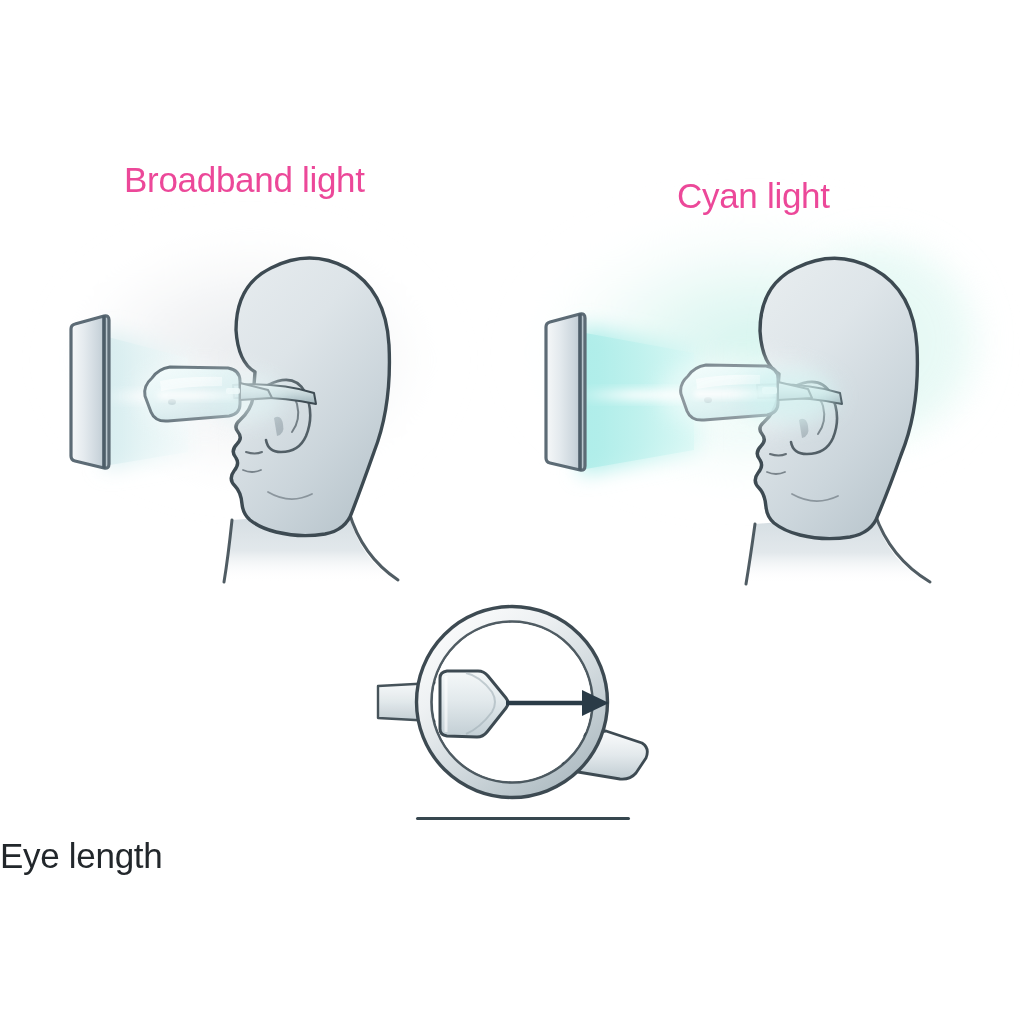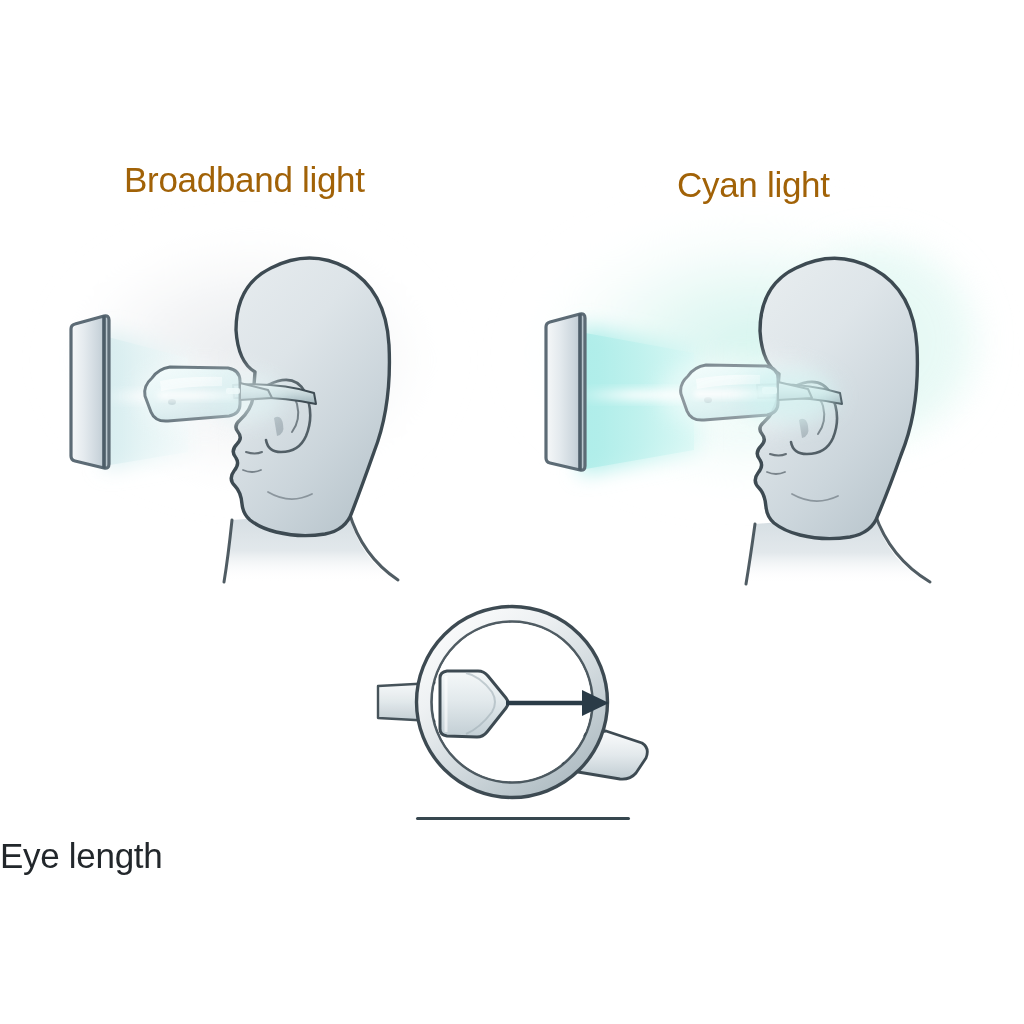"Broadband light" .panel-title { color: #a16207 -> #ec4899 }
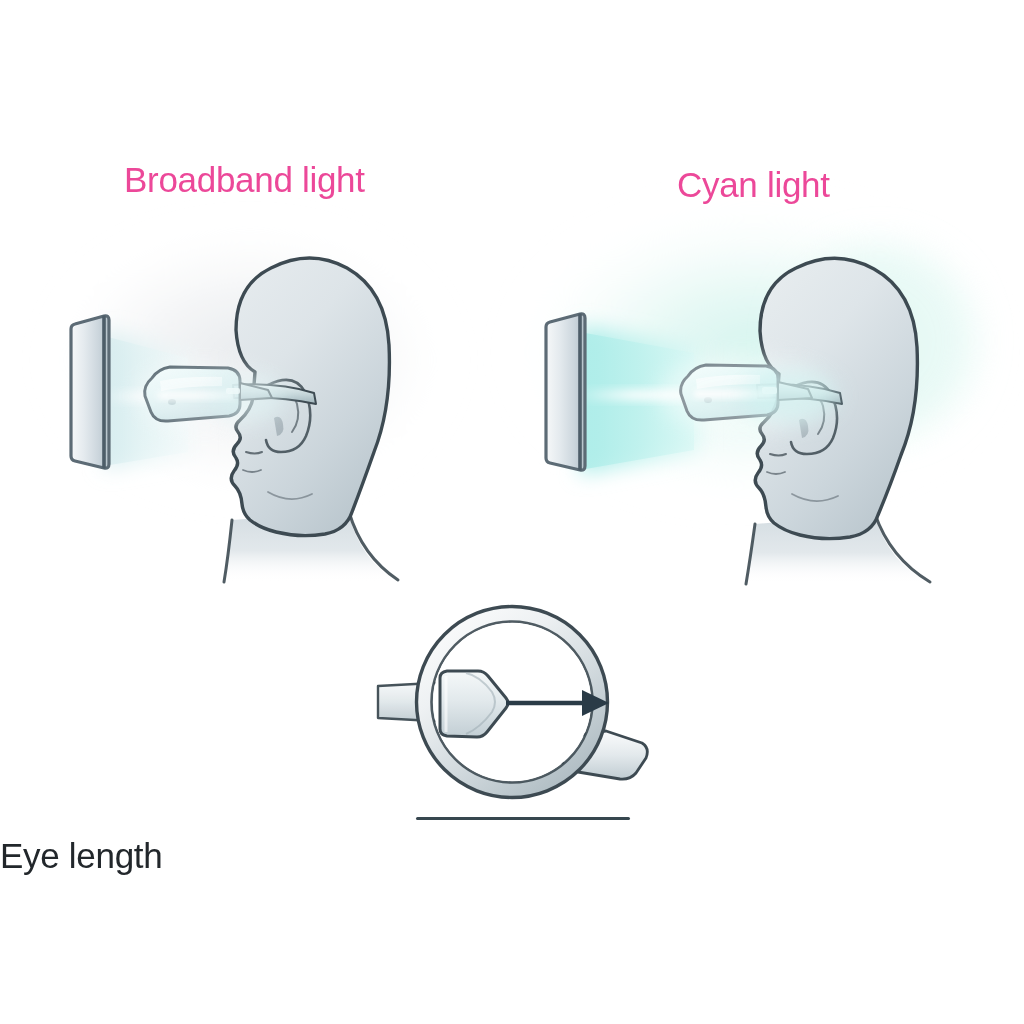"Cyan light" #title-cyan { top: 165px -> 176px }
